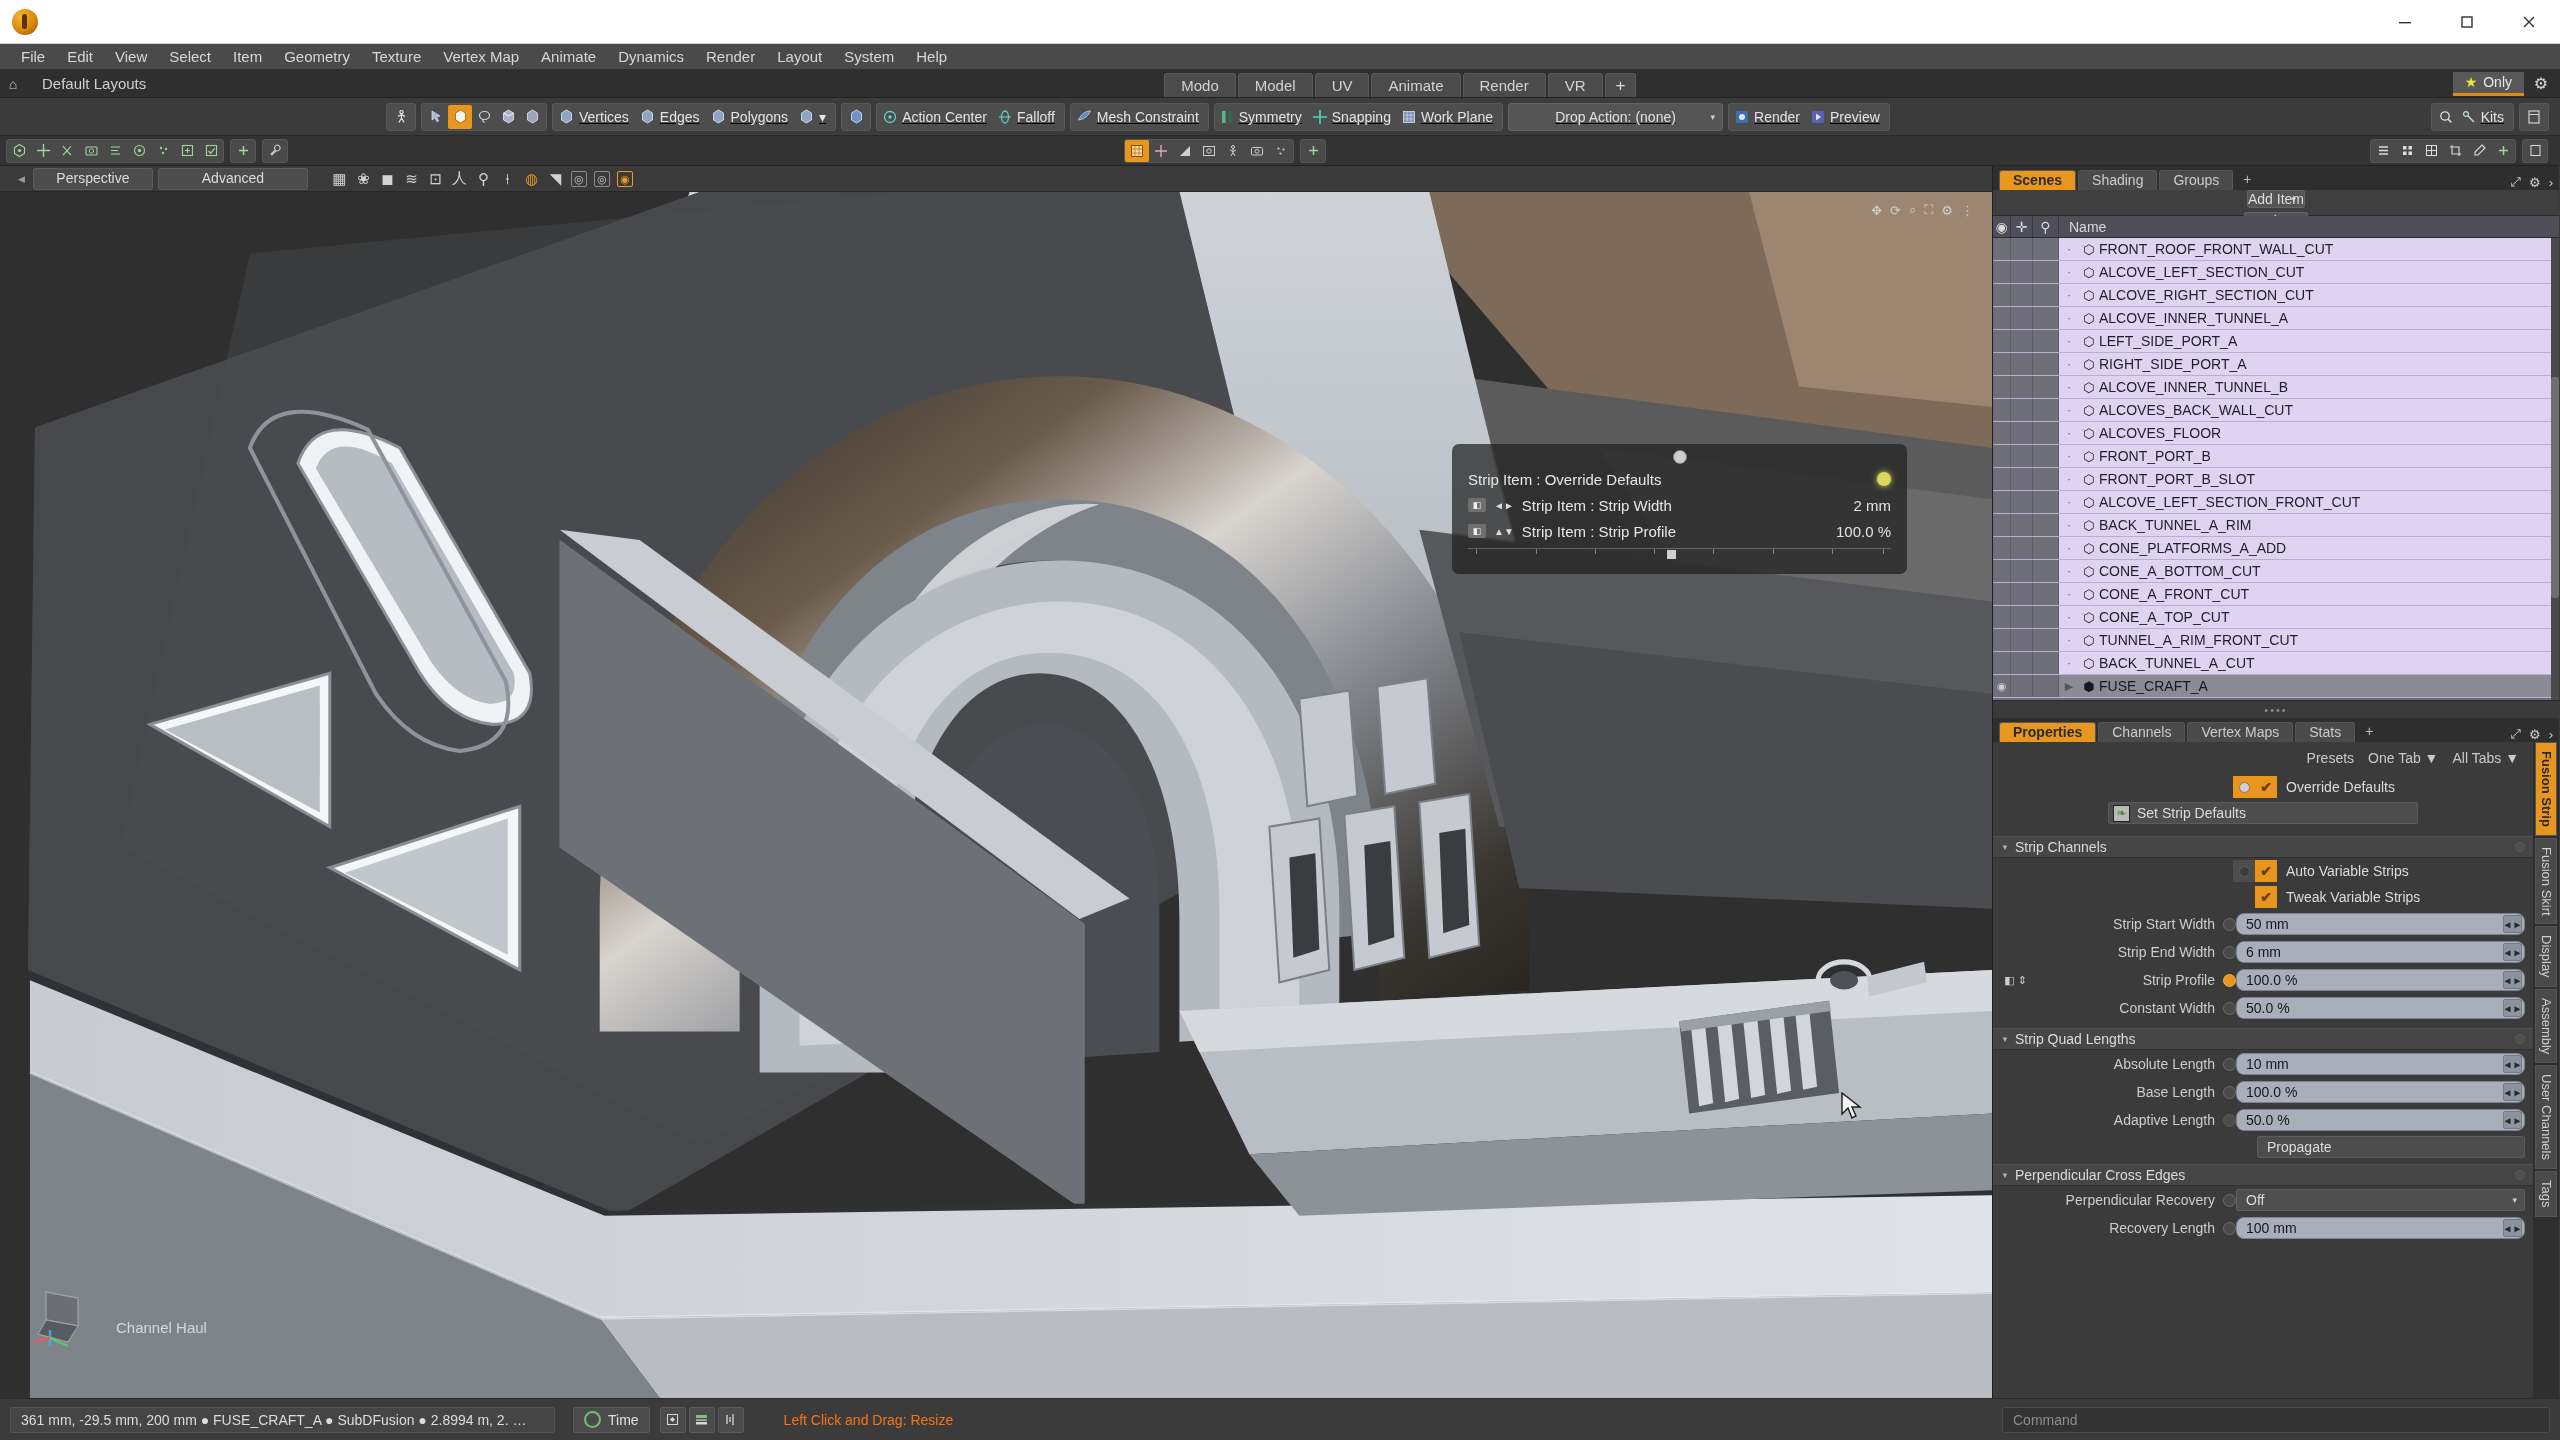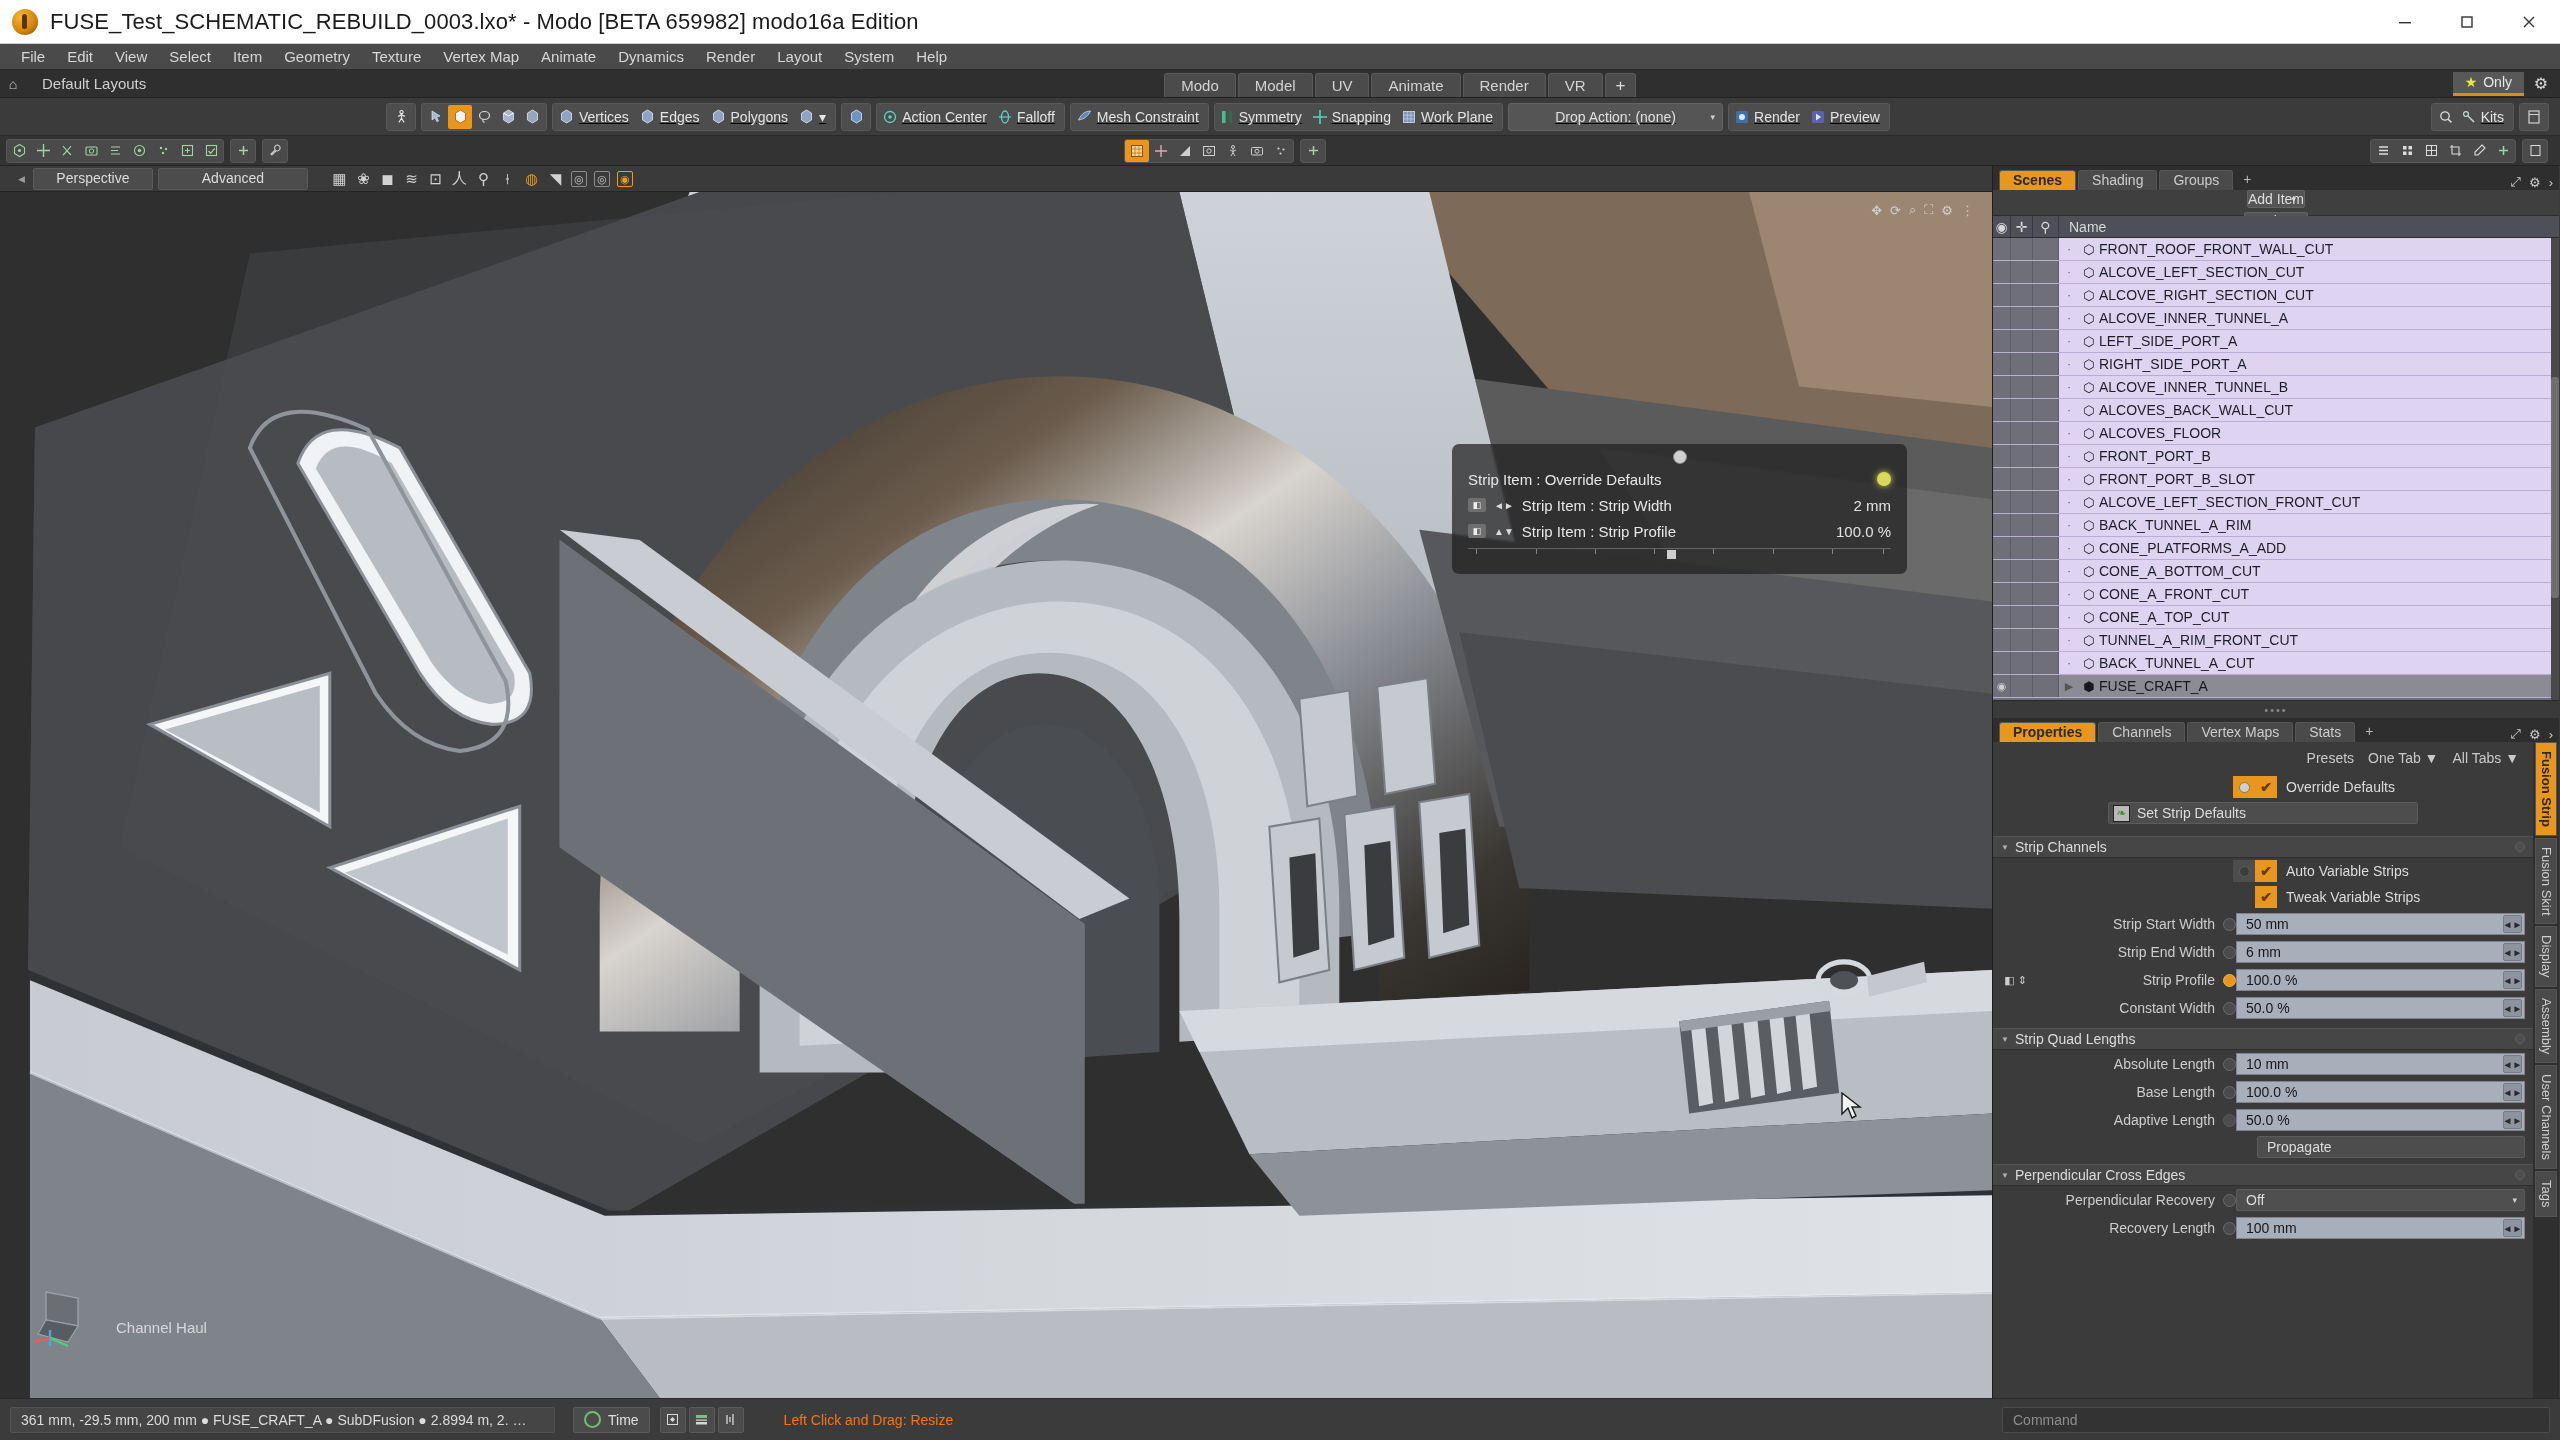"FUSE_Test_SCHEMATIC_REBUILD_0003.lxo* -" div { html: <div>FUSE_Test_SCHEMATIC_REBUILD_0003.lxo* - Modo [BETA 659982] modo16a Edition</div> -> none }
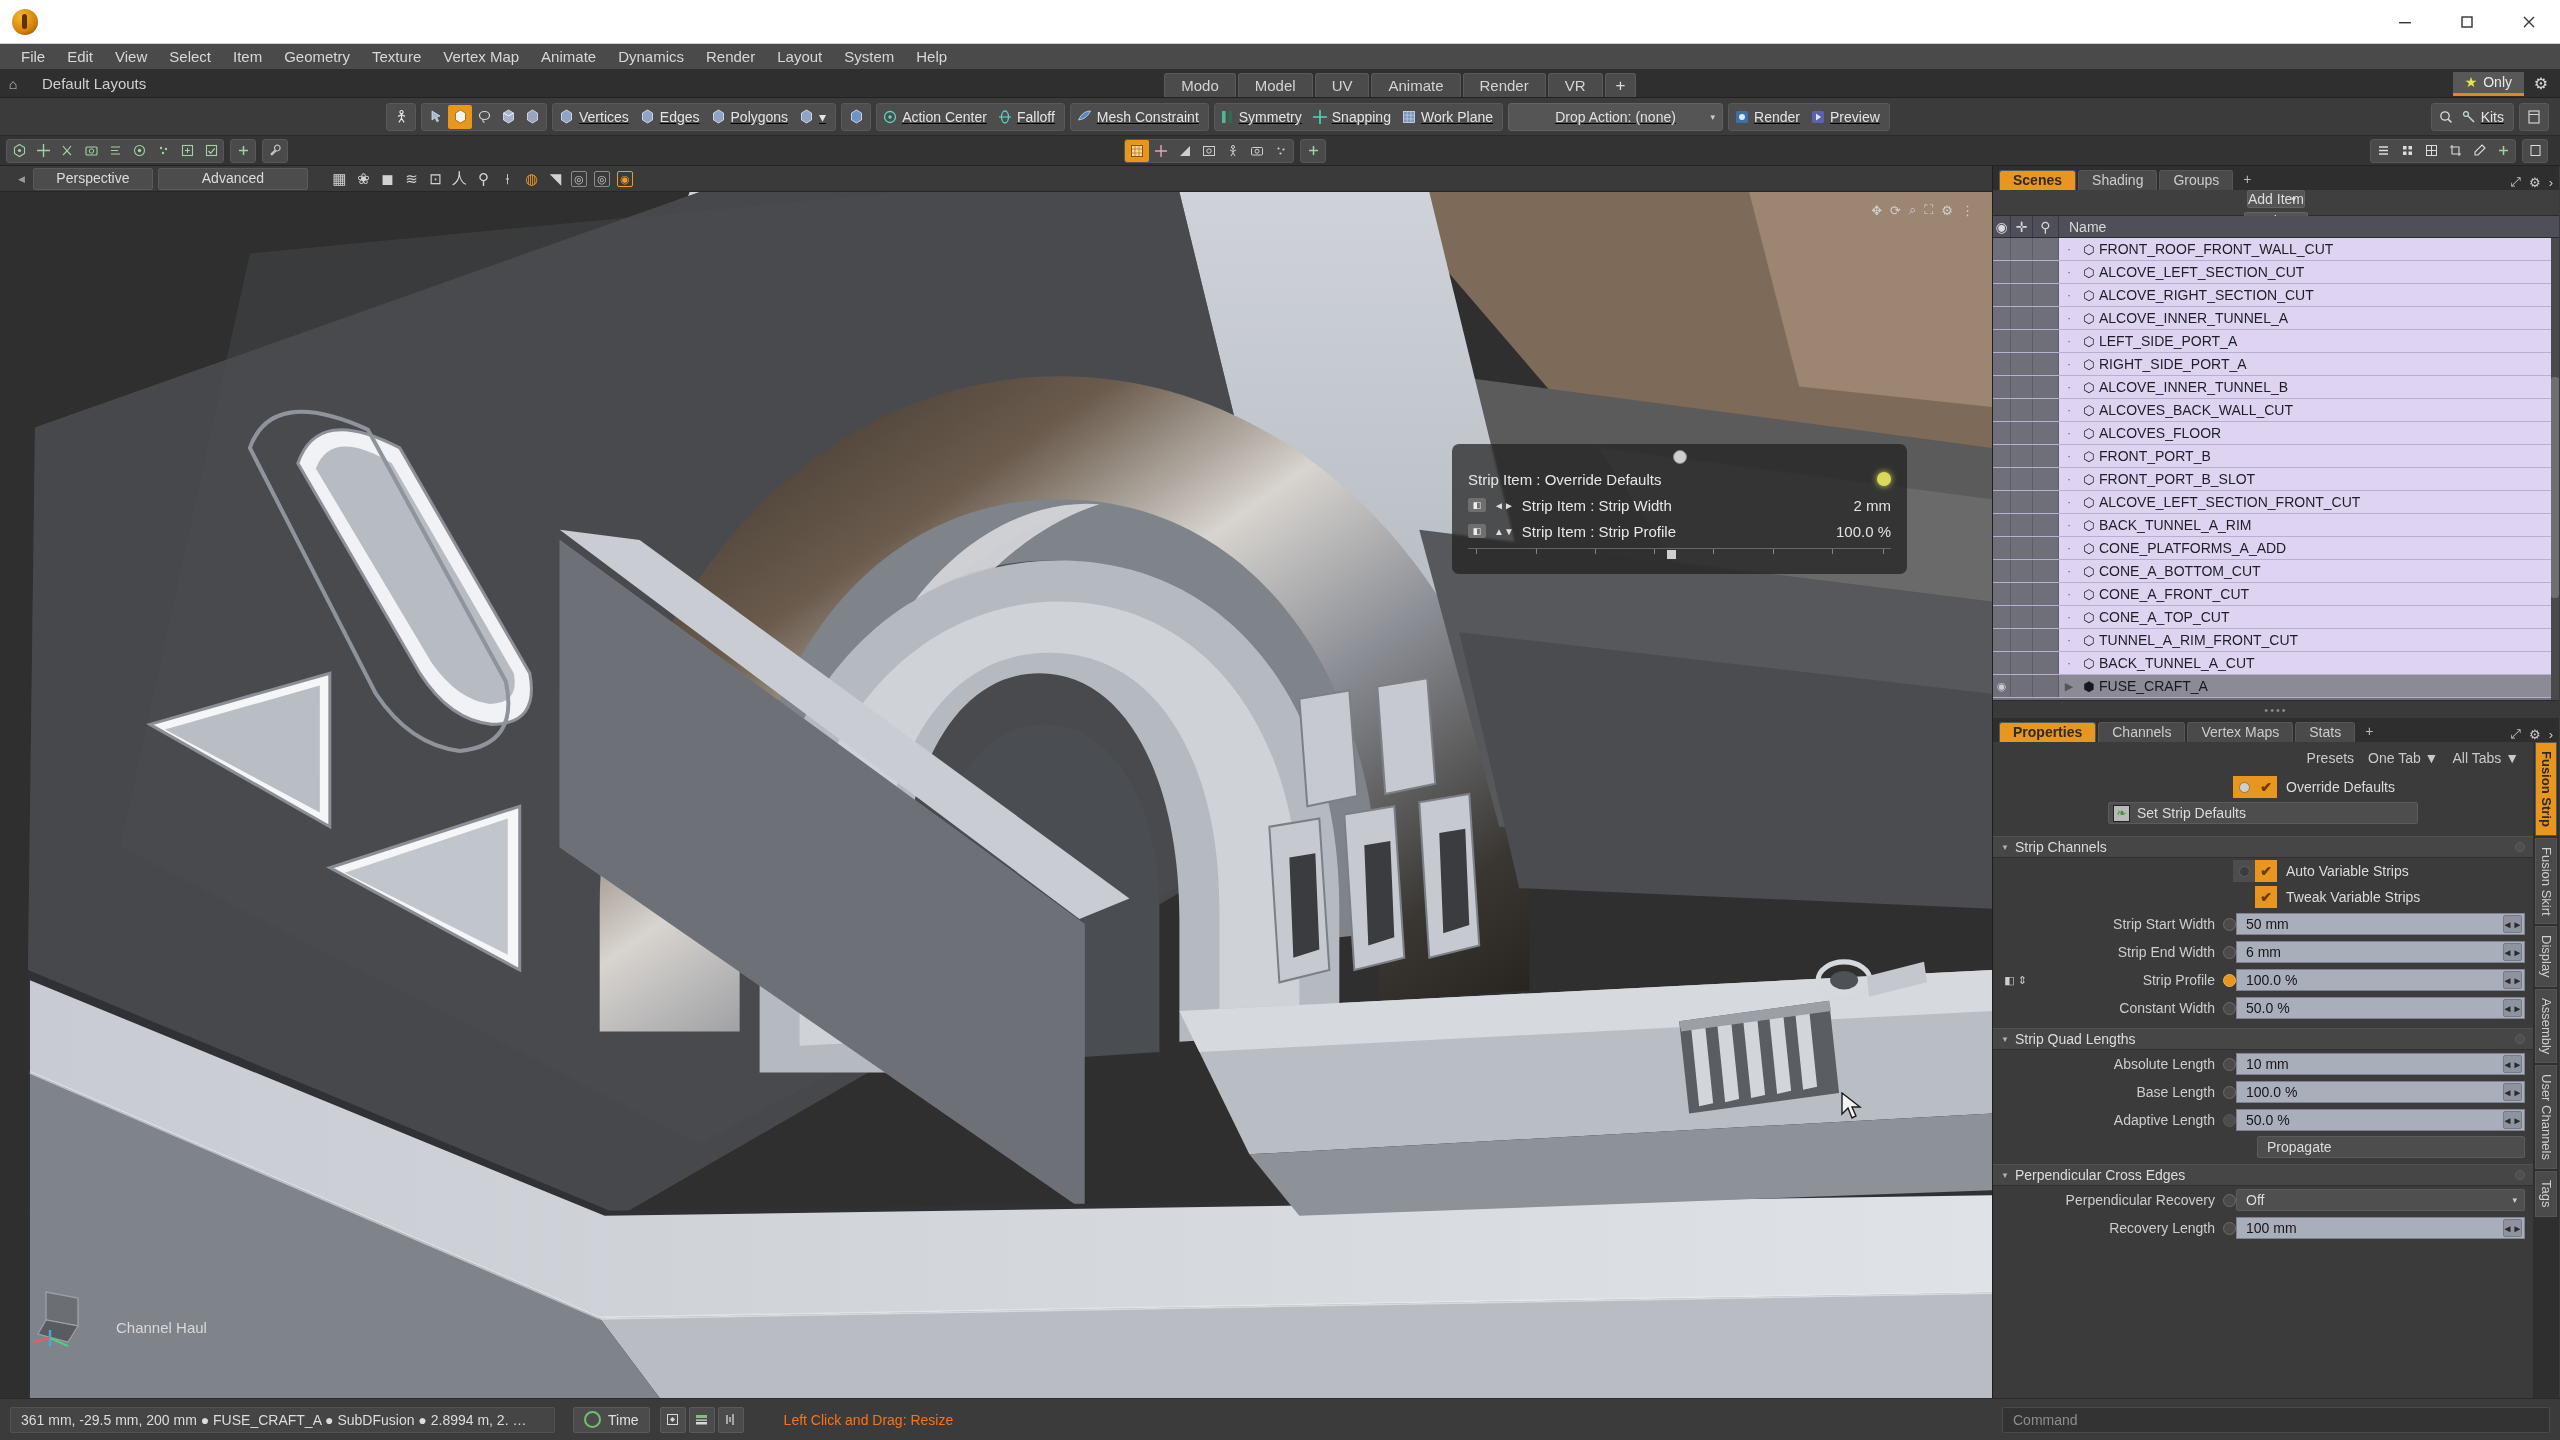"50 mm" .val-input { border-radius: 0 -> 8px }
